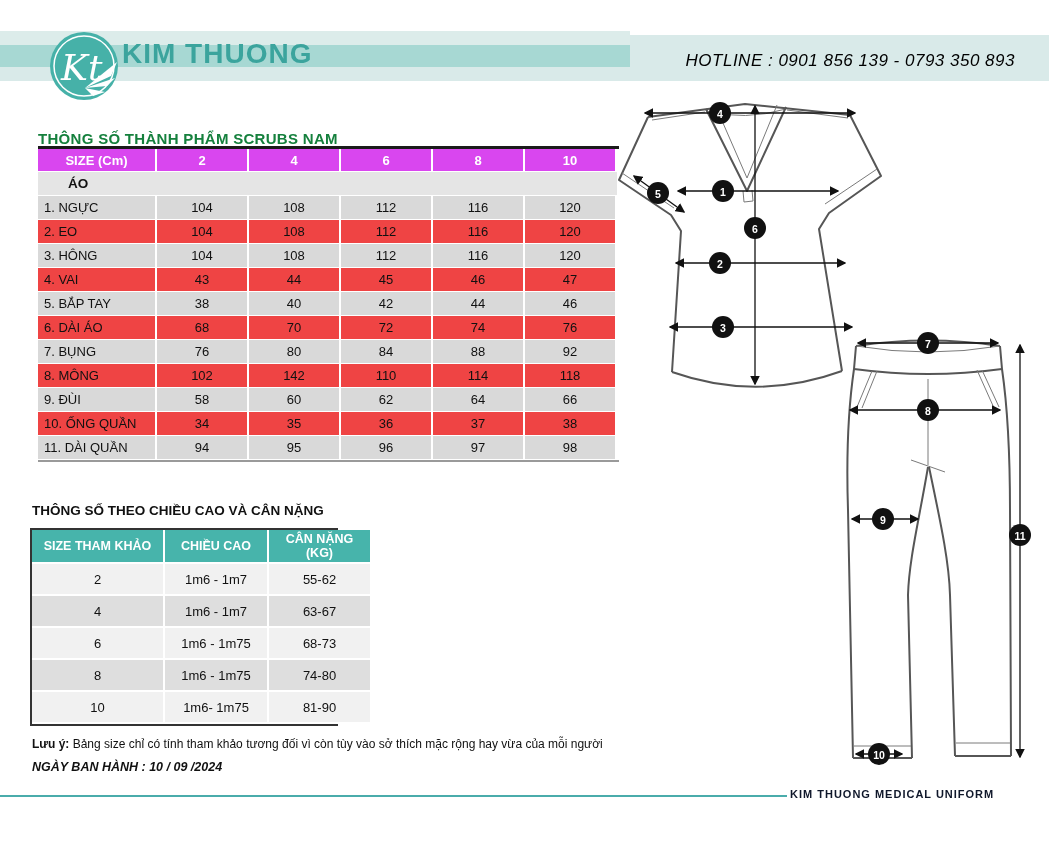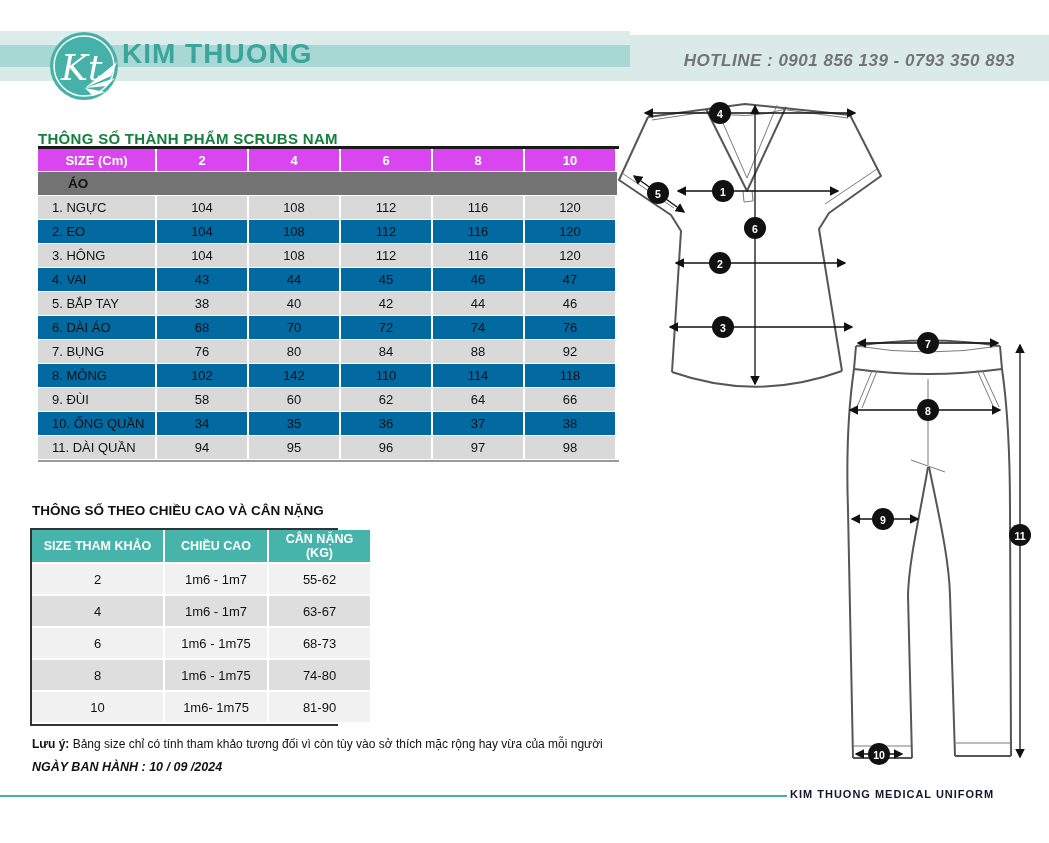"HOTLINE : 0901 856 139" .hotline { color: #737373 -> #000000; font-weight: bold -> normal }
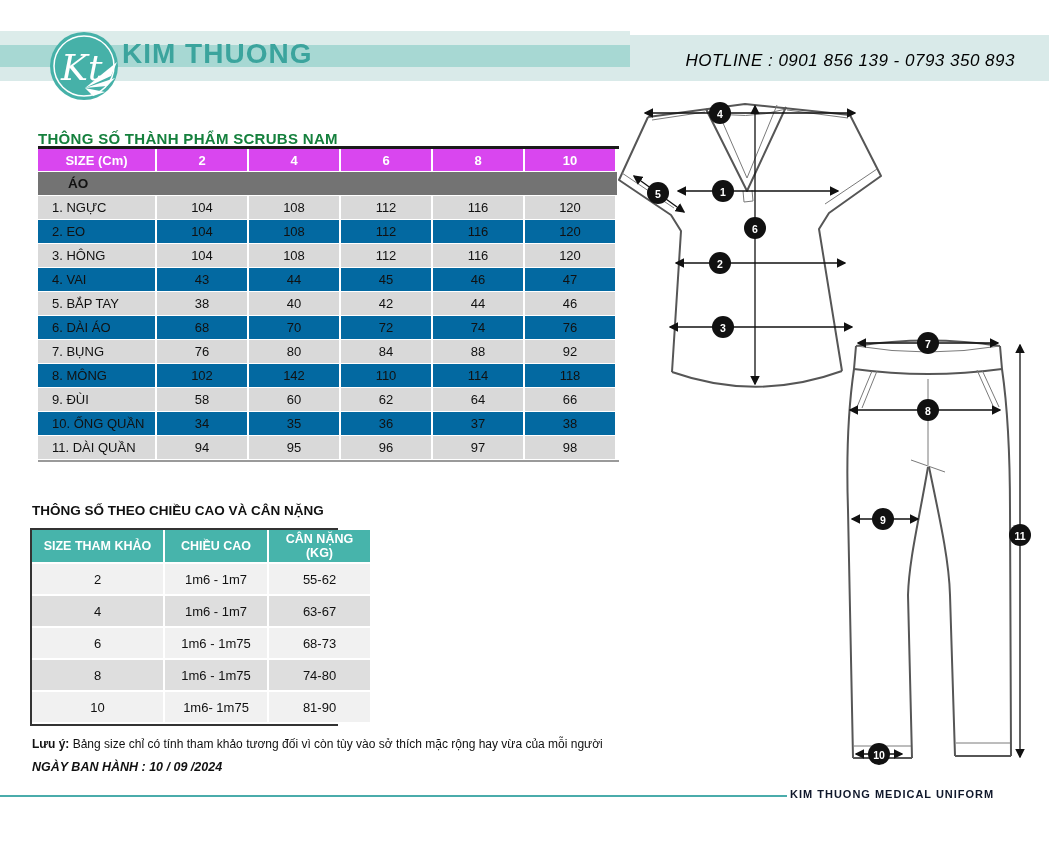"ÁO" .t1 .sec { background: #737373 -> #e5e5e5 }
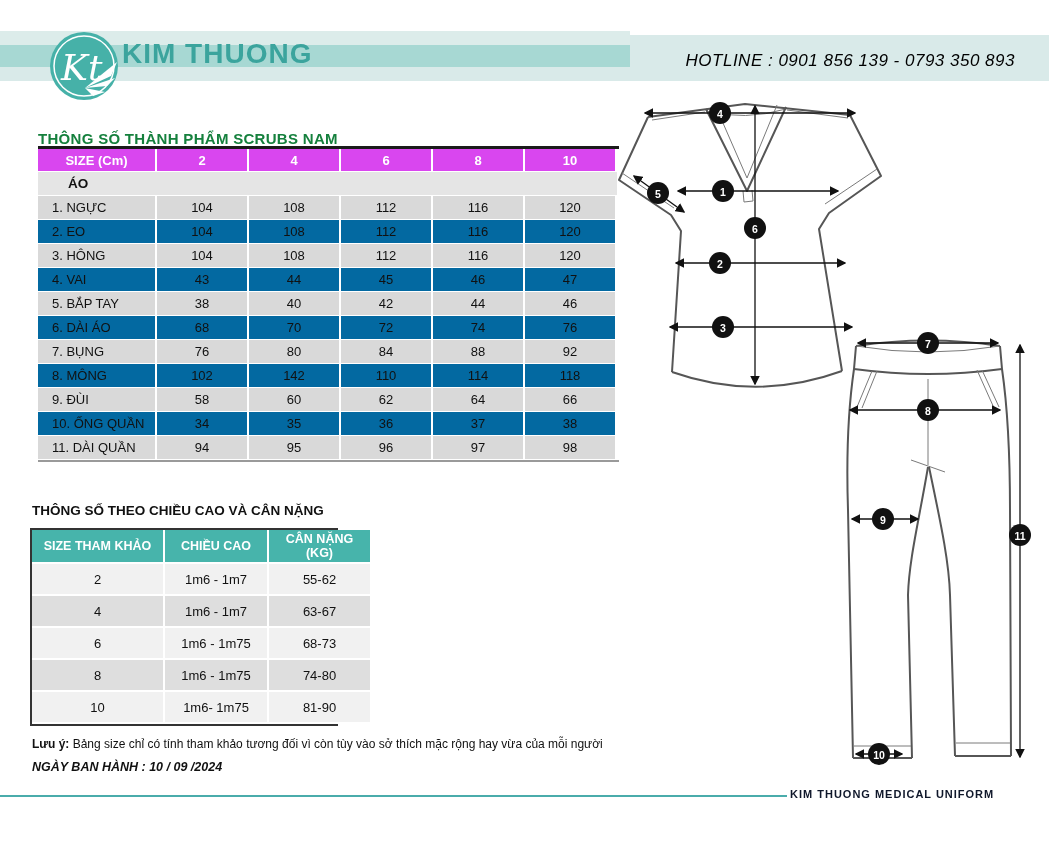"1. NGỰC" .t1 .lab { padding-left: 14px -> 6px }
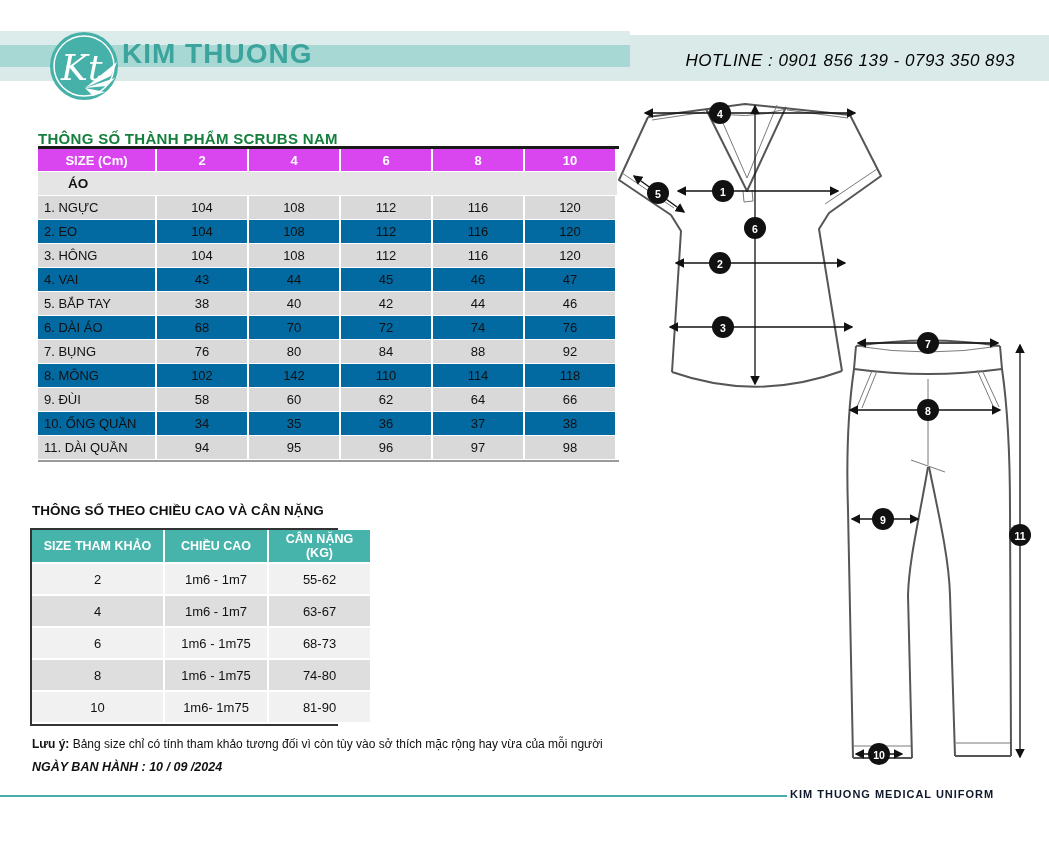"2. EO" .t1 .light { background: #0369a1 -> #ef4444 }
